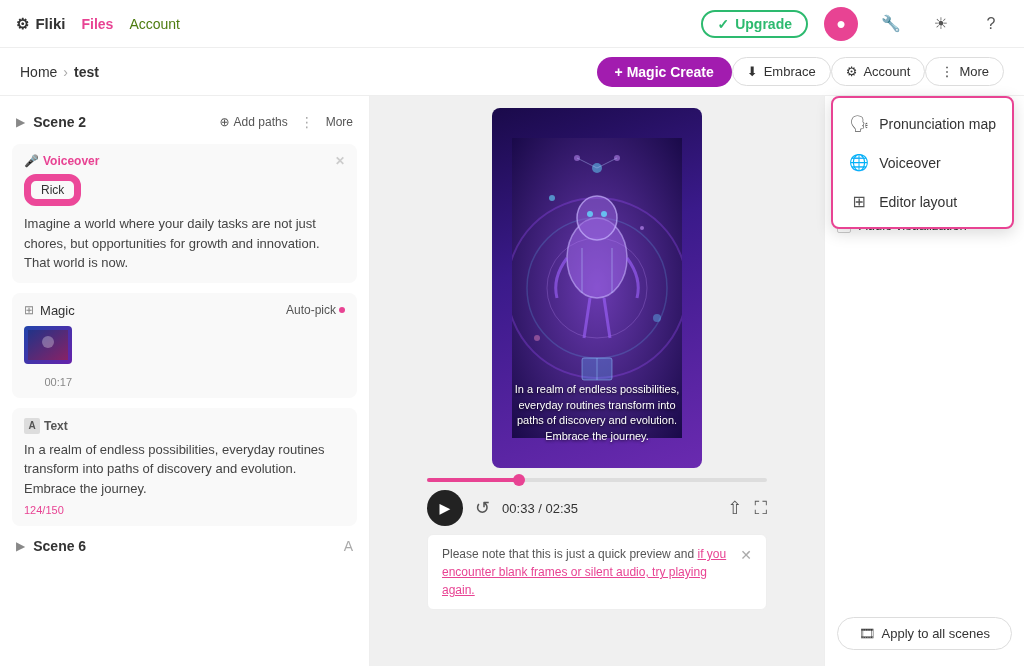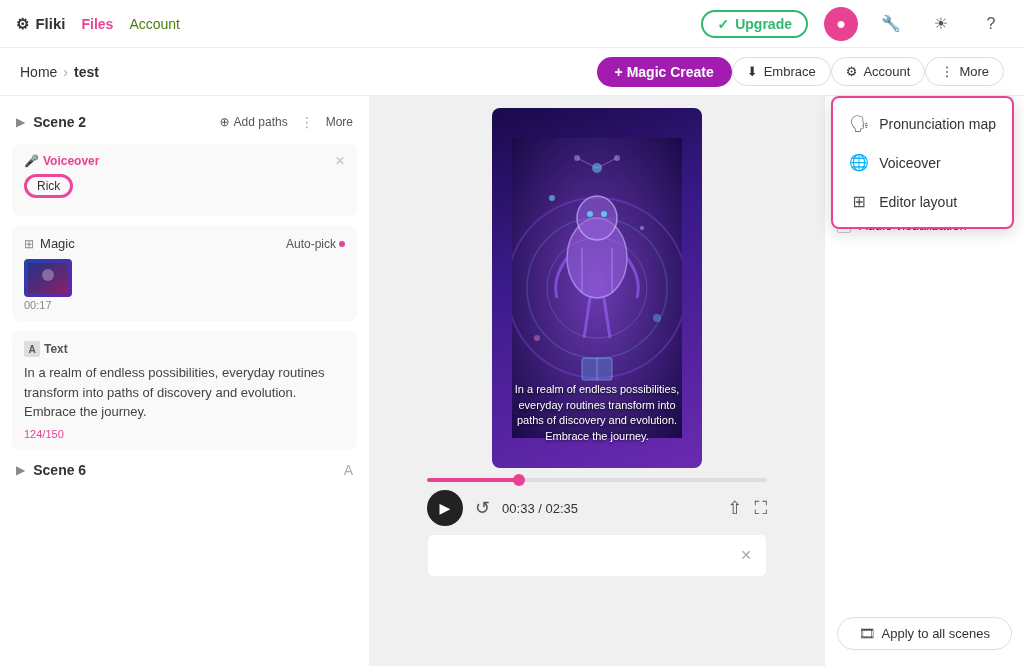"Rick" .voice-badge { border: 3px solid #ec4899 -> 7px solid #ec4899 }
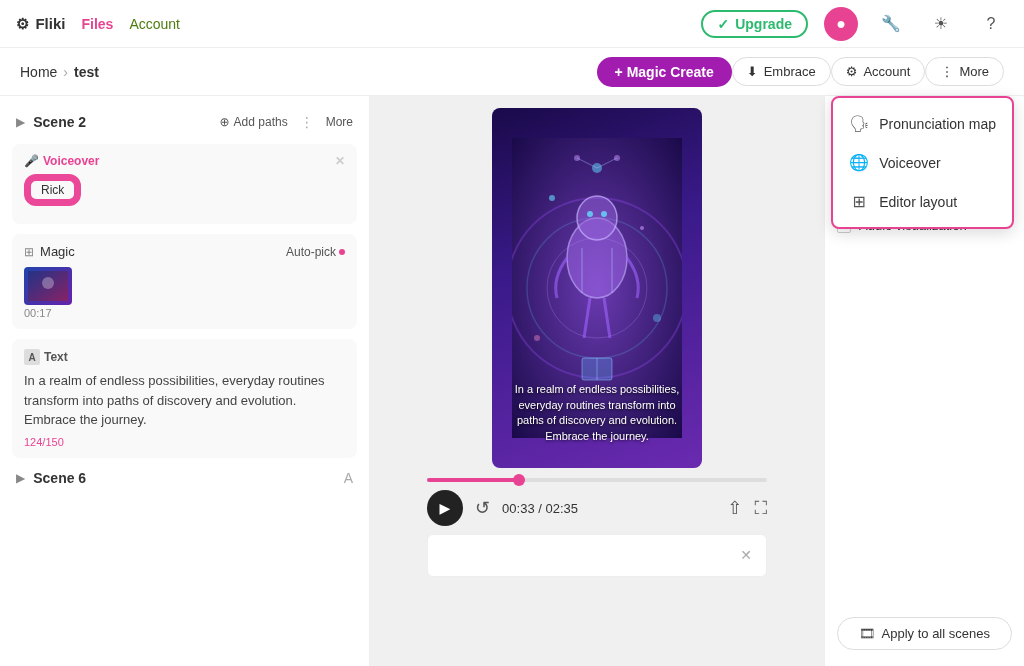"Imagine a world where your" div.voiceover-text { html: none -> <div>Imagine a world where your daily tasks are not just chores, but opportunities for growth and innovation. That world is now.</div> }
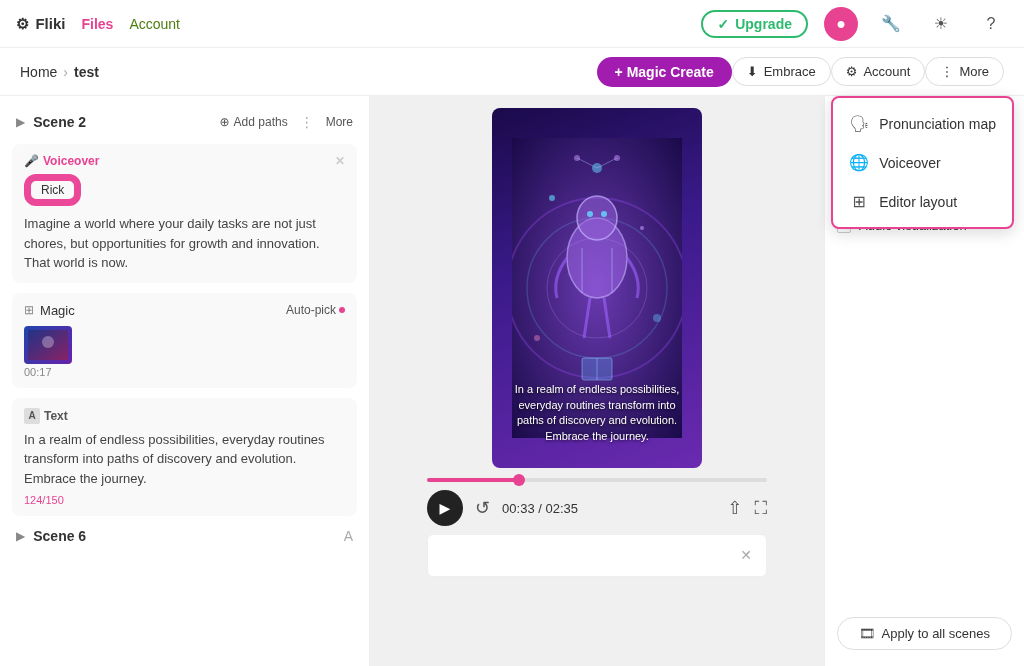"00:17" .layout-duration { margin-top: 2px -> 12px; text-align: left -> right }
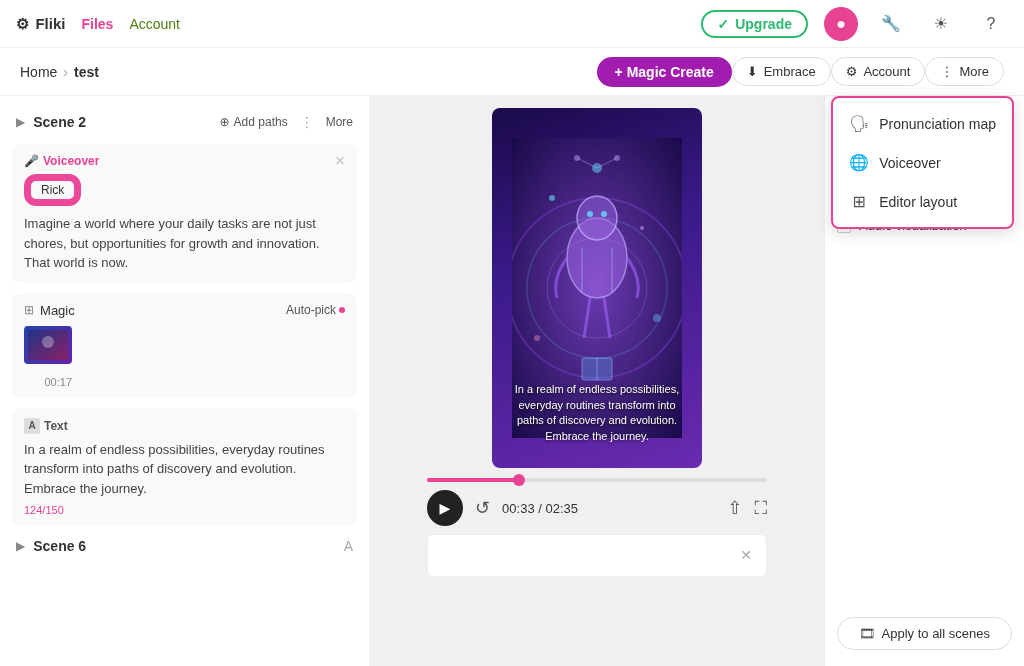"Please note that this is" span { html: none -> <span> <span>Please note that this is just a quick preview and </span> <a>if you encounter blank frames or silent audio, try playing again.</a> </span> }
